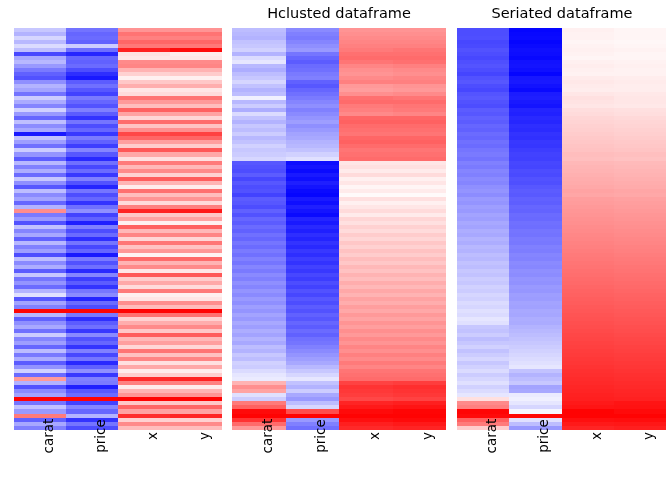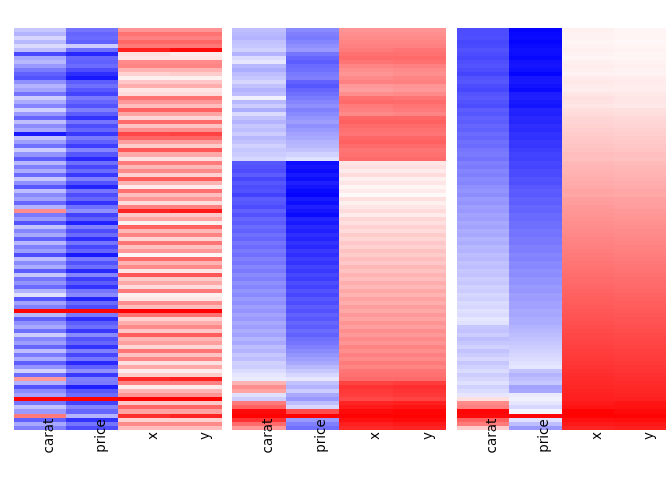"Hclusted dataframe" div.panel-title { html: none -> <div>Hclusted dataframe</div> }
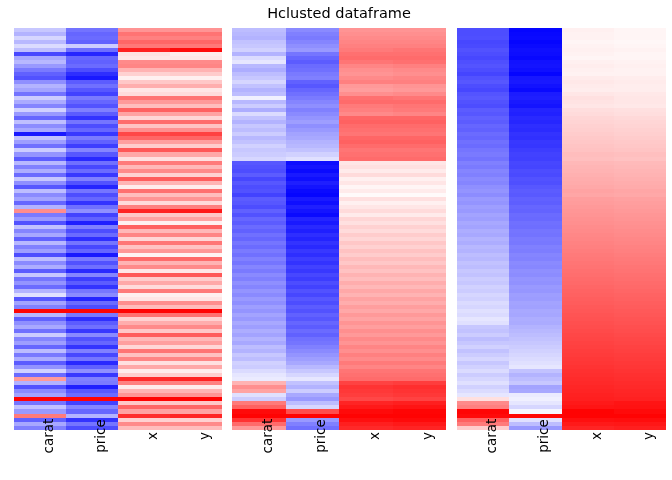"Seriated dataframe" div.panel-title { html: none -> <div>Seriated dataframe</div> }
